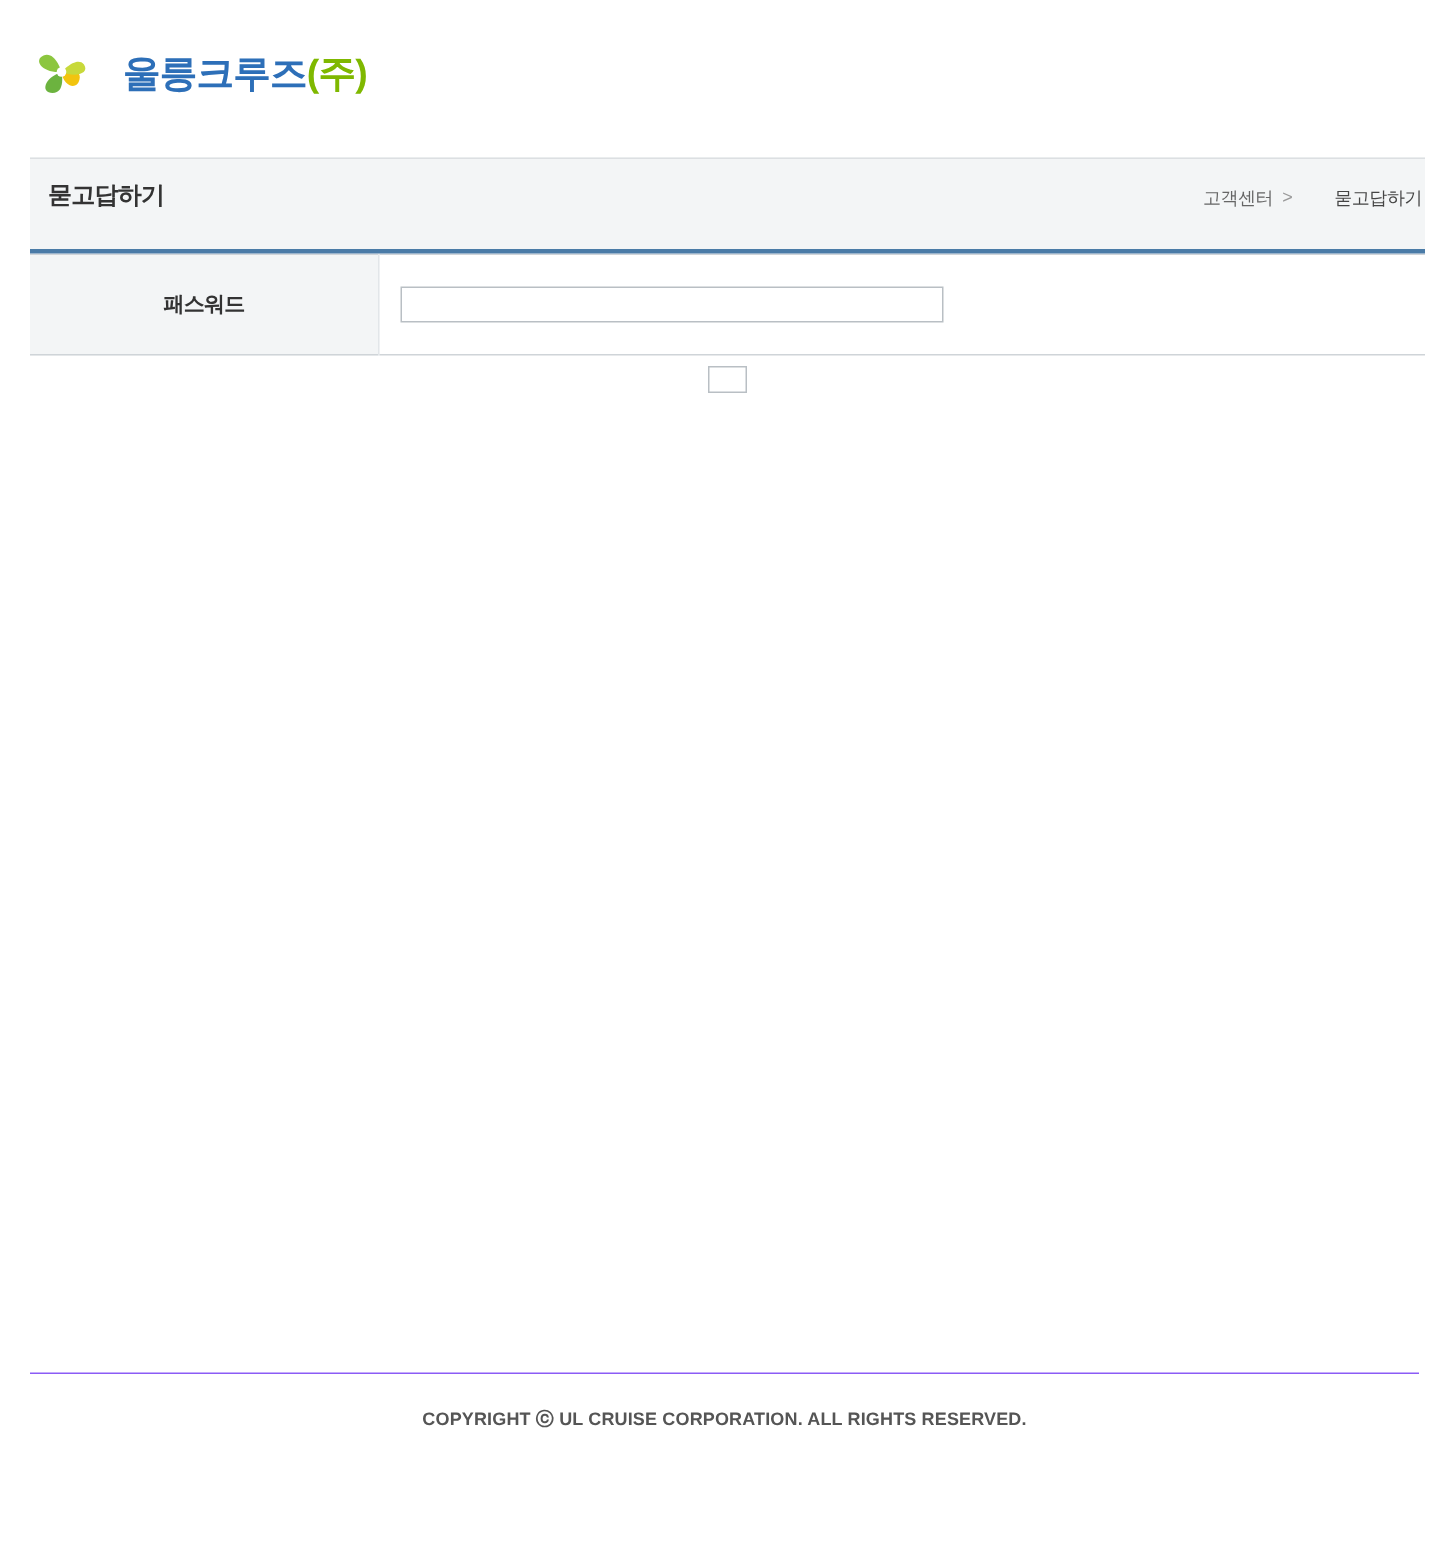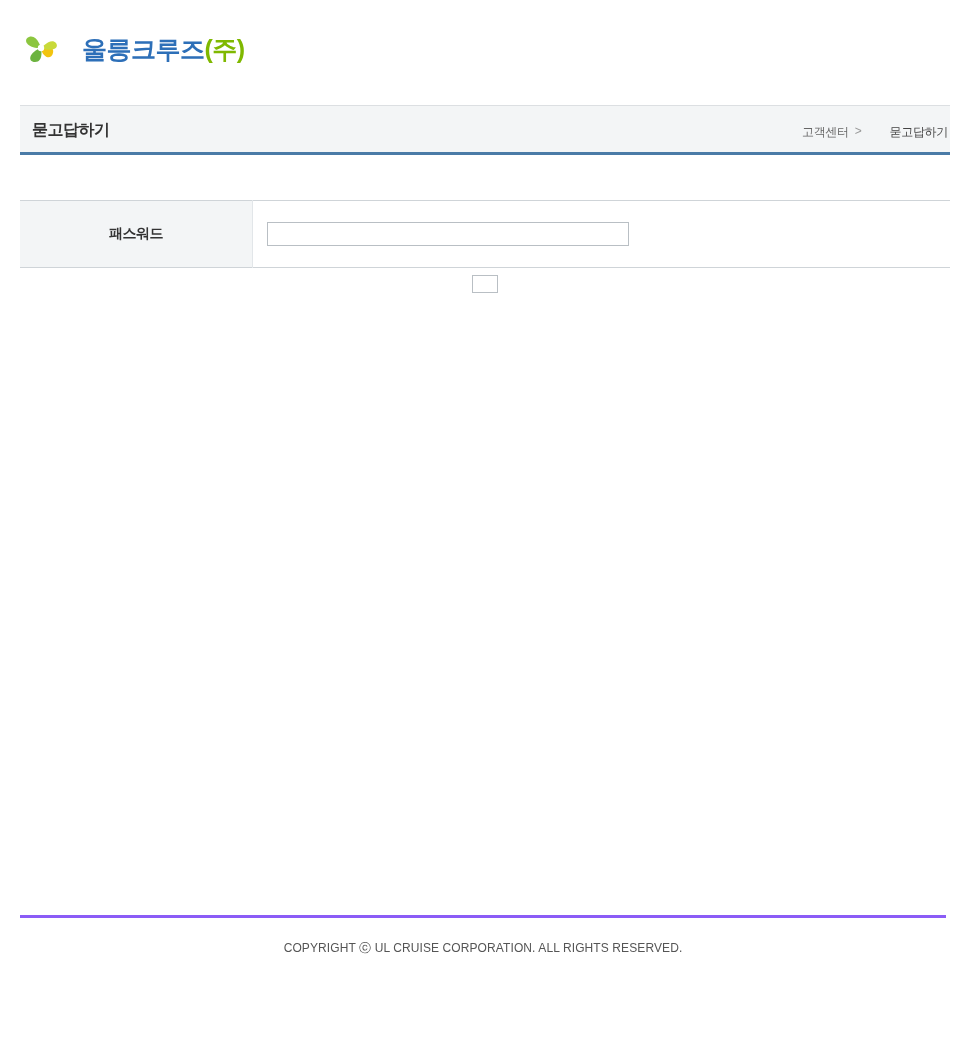"묻고답하기" .titlebar { height: 50px -> 64px }
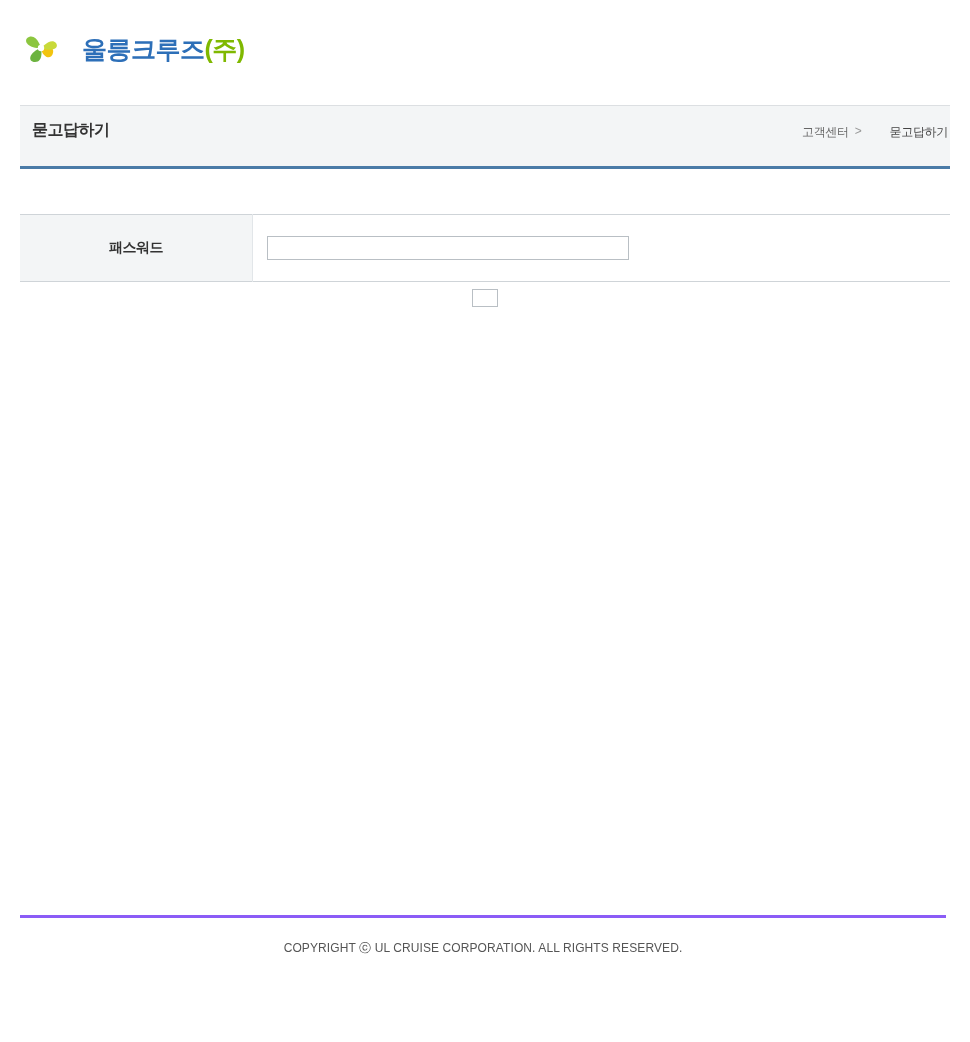"패스워드" .content { padding-top: 45px -> none }
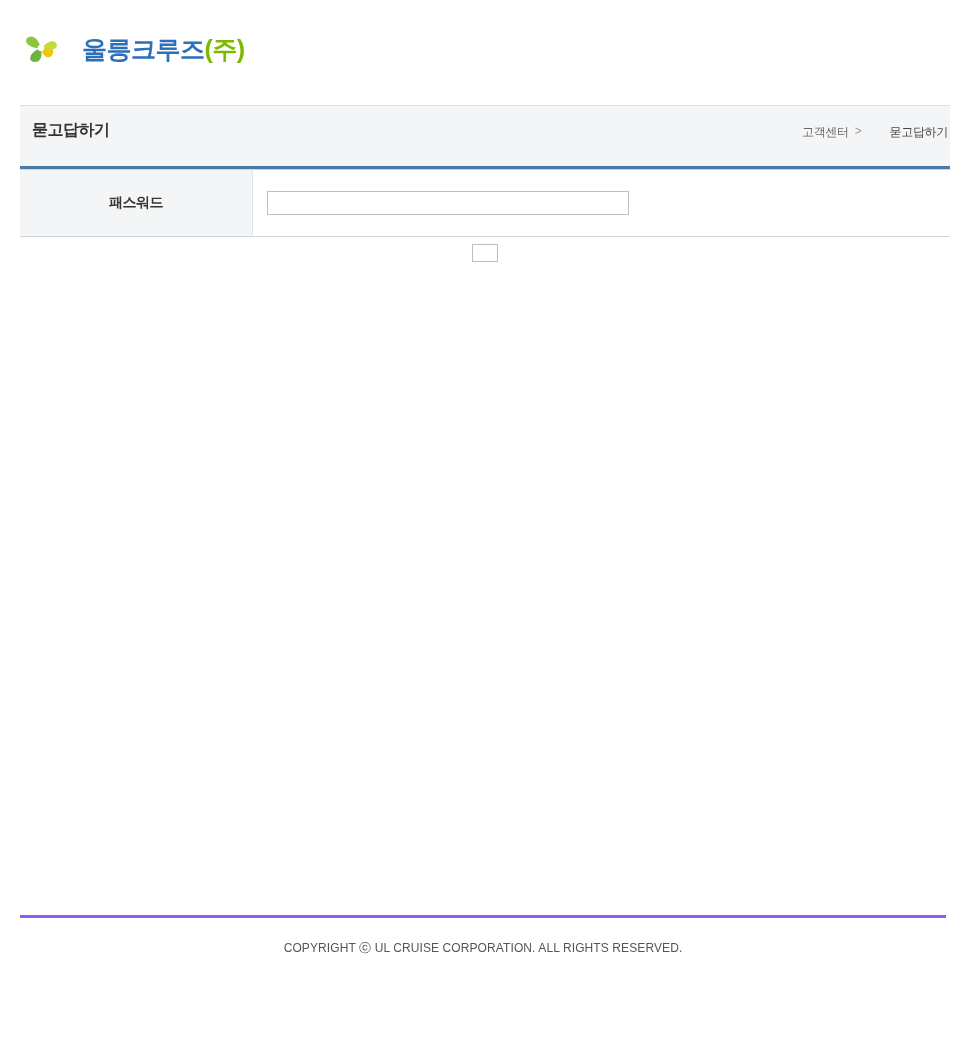"COPYRIGHT ⓒ UL CRUISE CORPORATION." .footer { border-top: 3px solid #8b5cf6 -> 1px solid #8b5cf6; font-weight: none -> bold }
